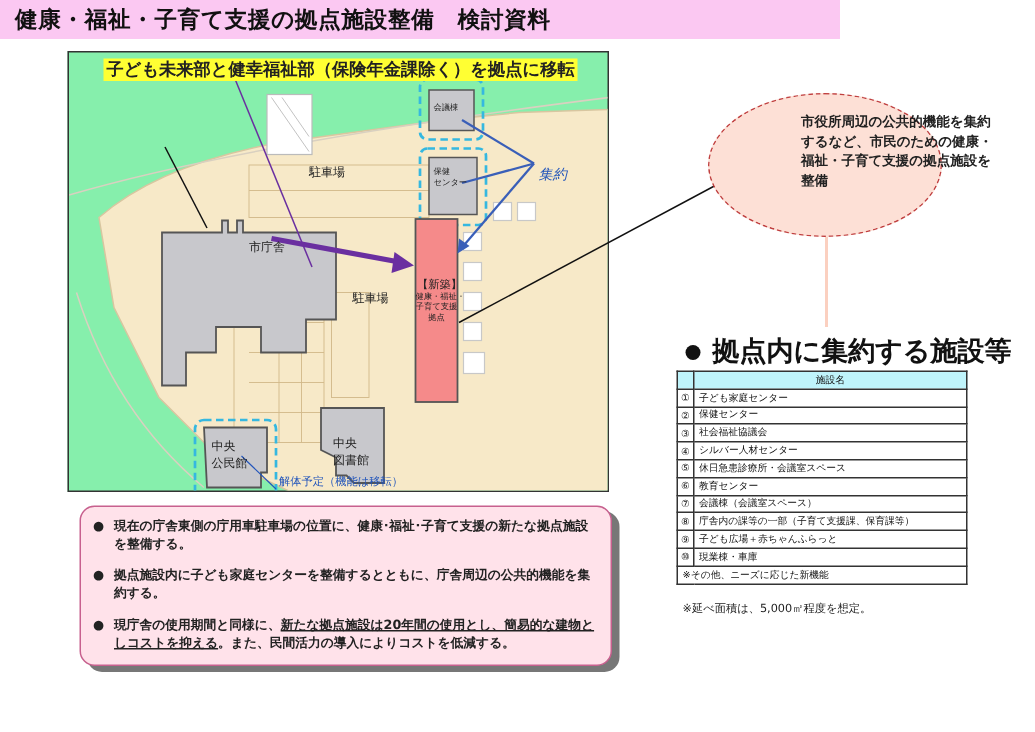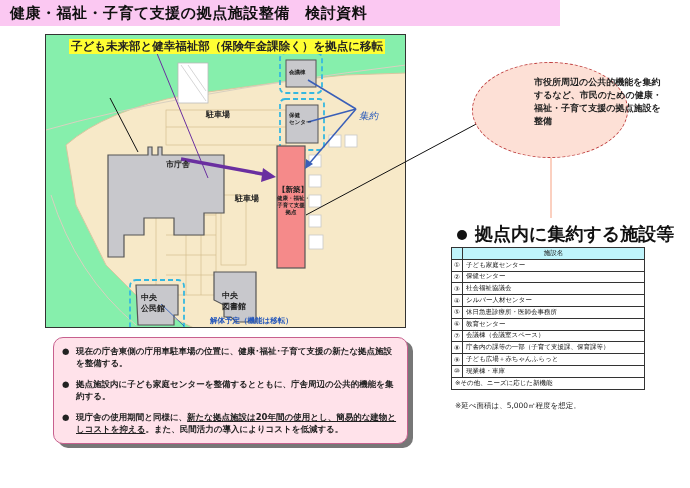"駐車場" .map-label { font-weight: bold -> normal }
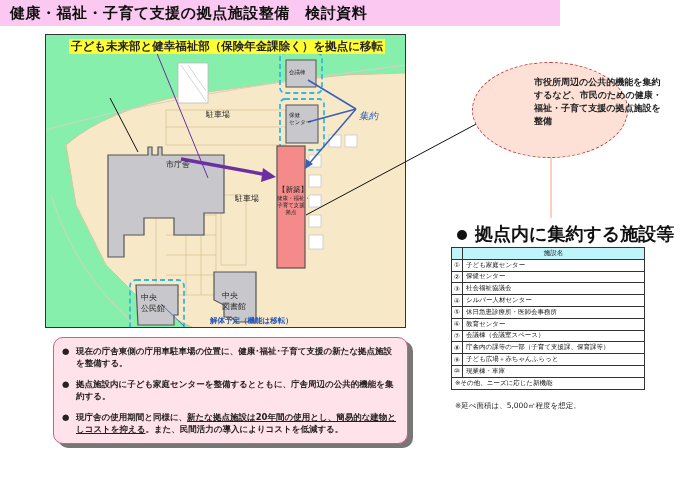"休日急患診療所・医師会事務所" td { text: 医師会事務所 -> 会議室スペース }
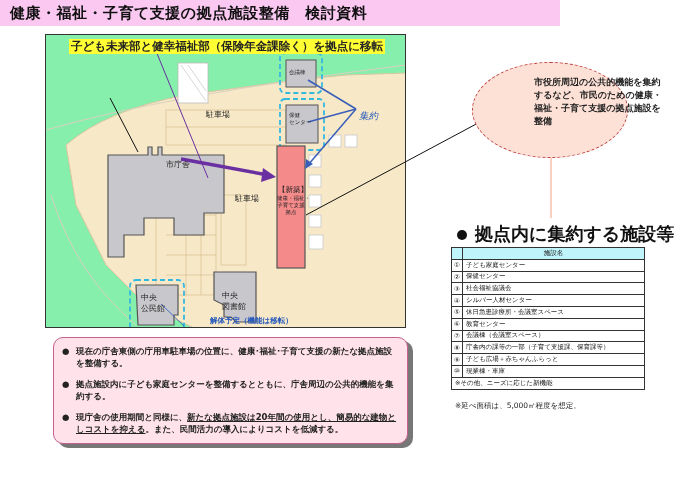"解体予定（機能は移転）" .map-label.demolish { font-weight: bold -> normal; margin-left: 24px -> none }
